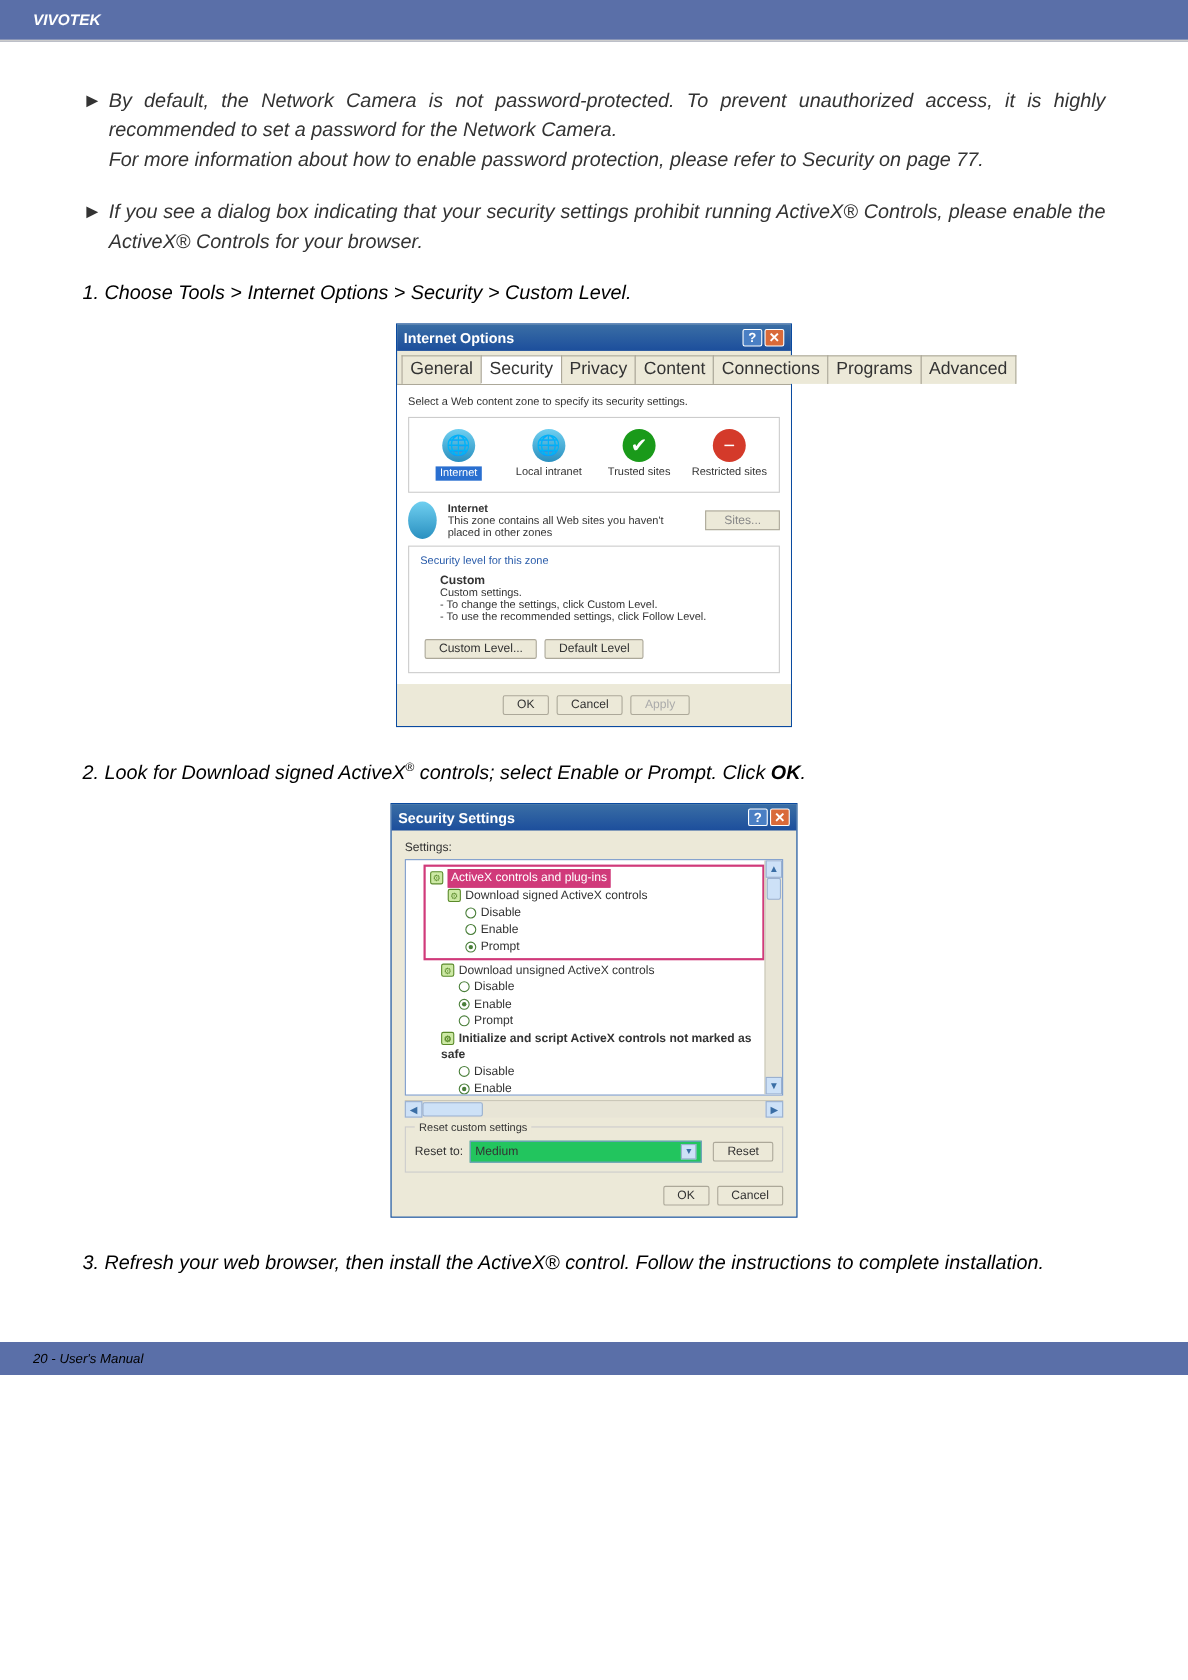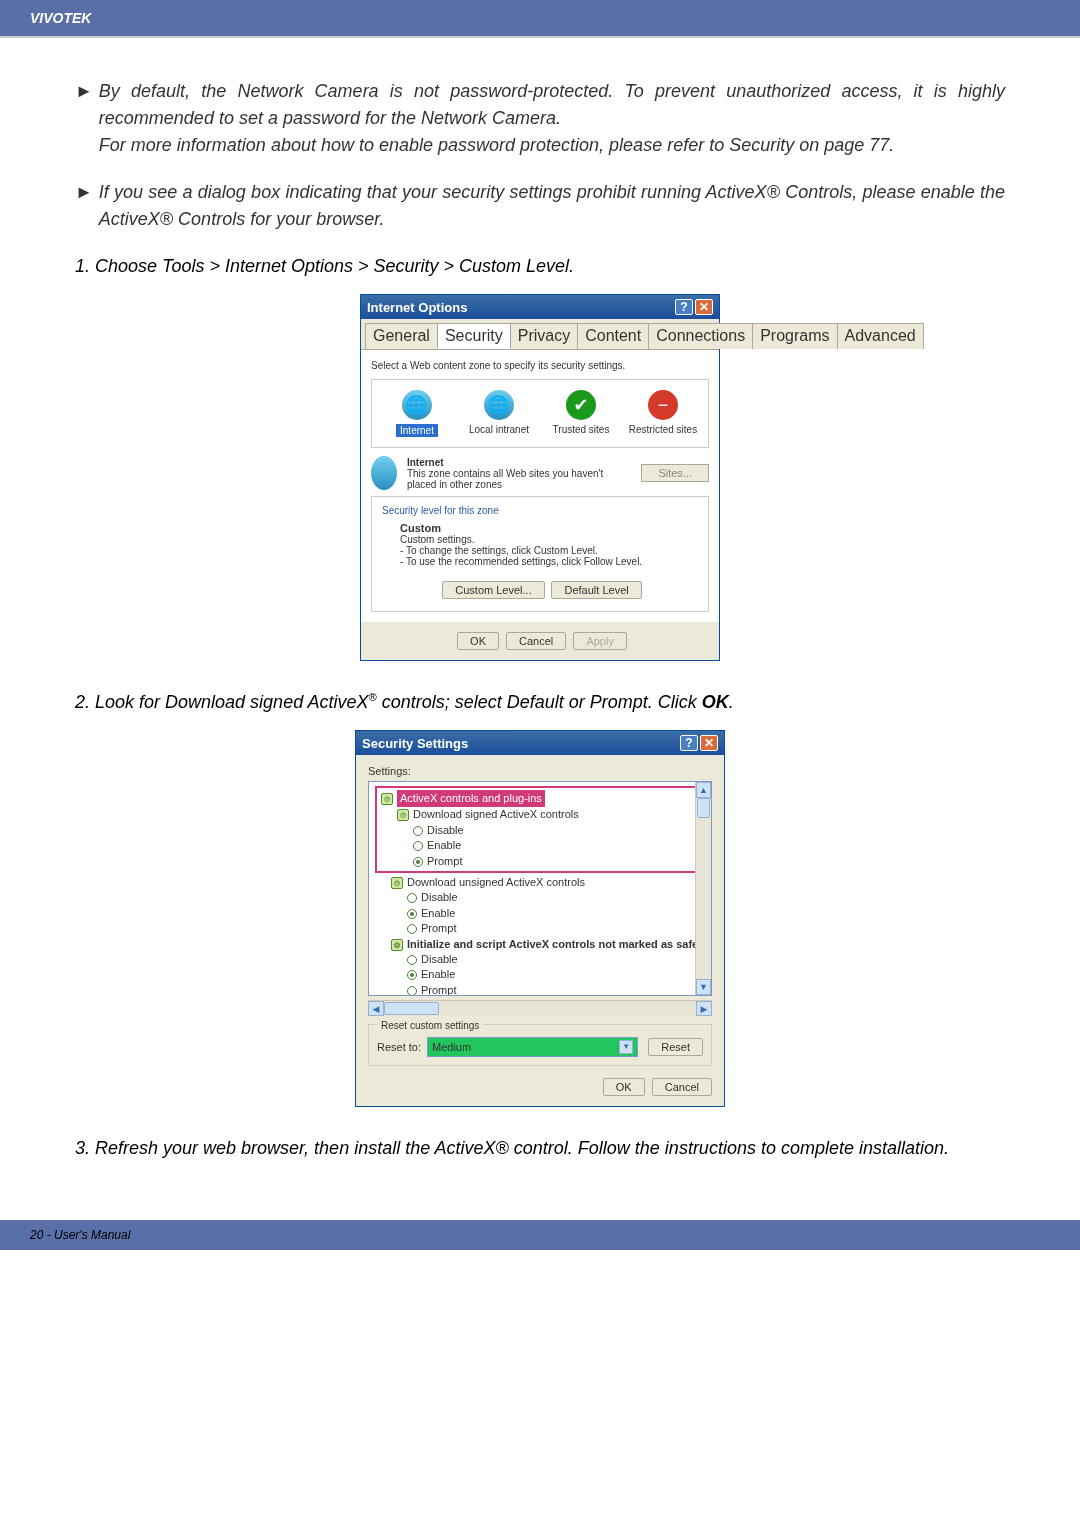"Custom Level... Default Level" .io-btnrow { text-align: center -> left }
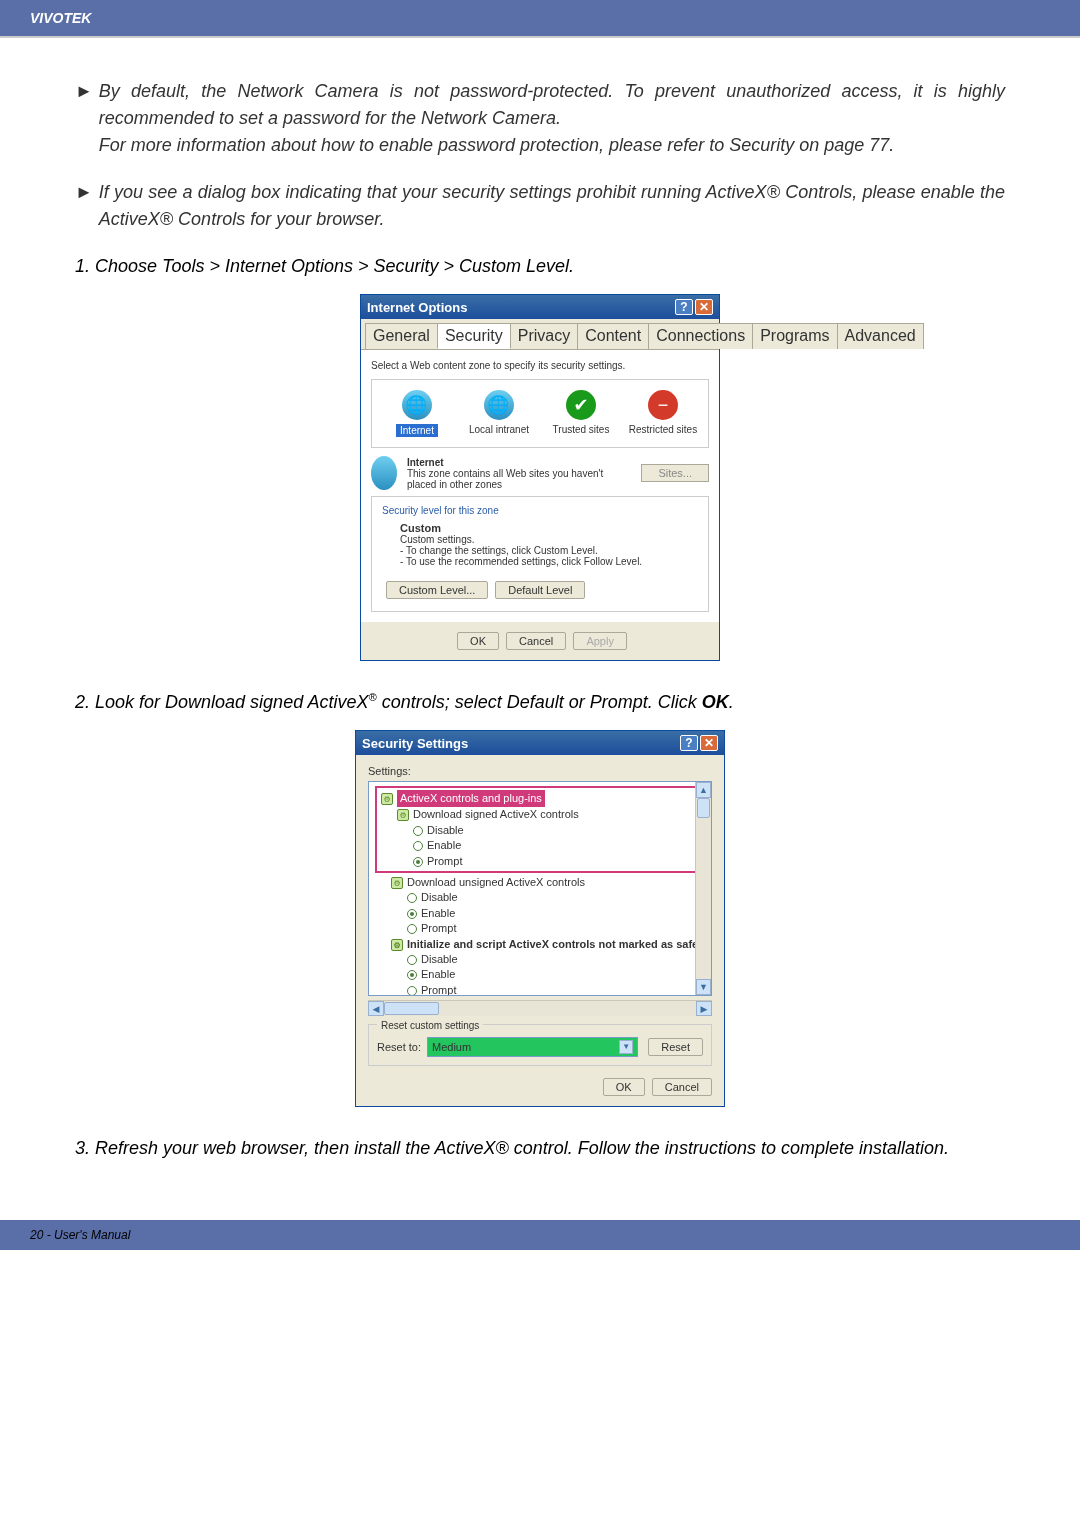"controls; select Default or Prompt." span { text: Default -> Enable }
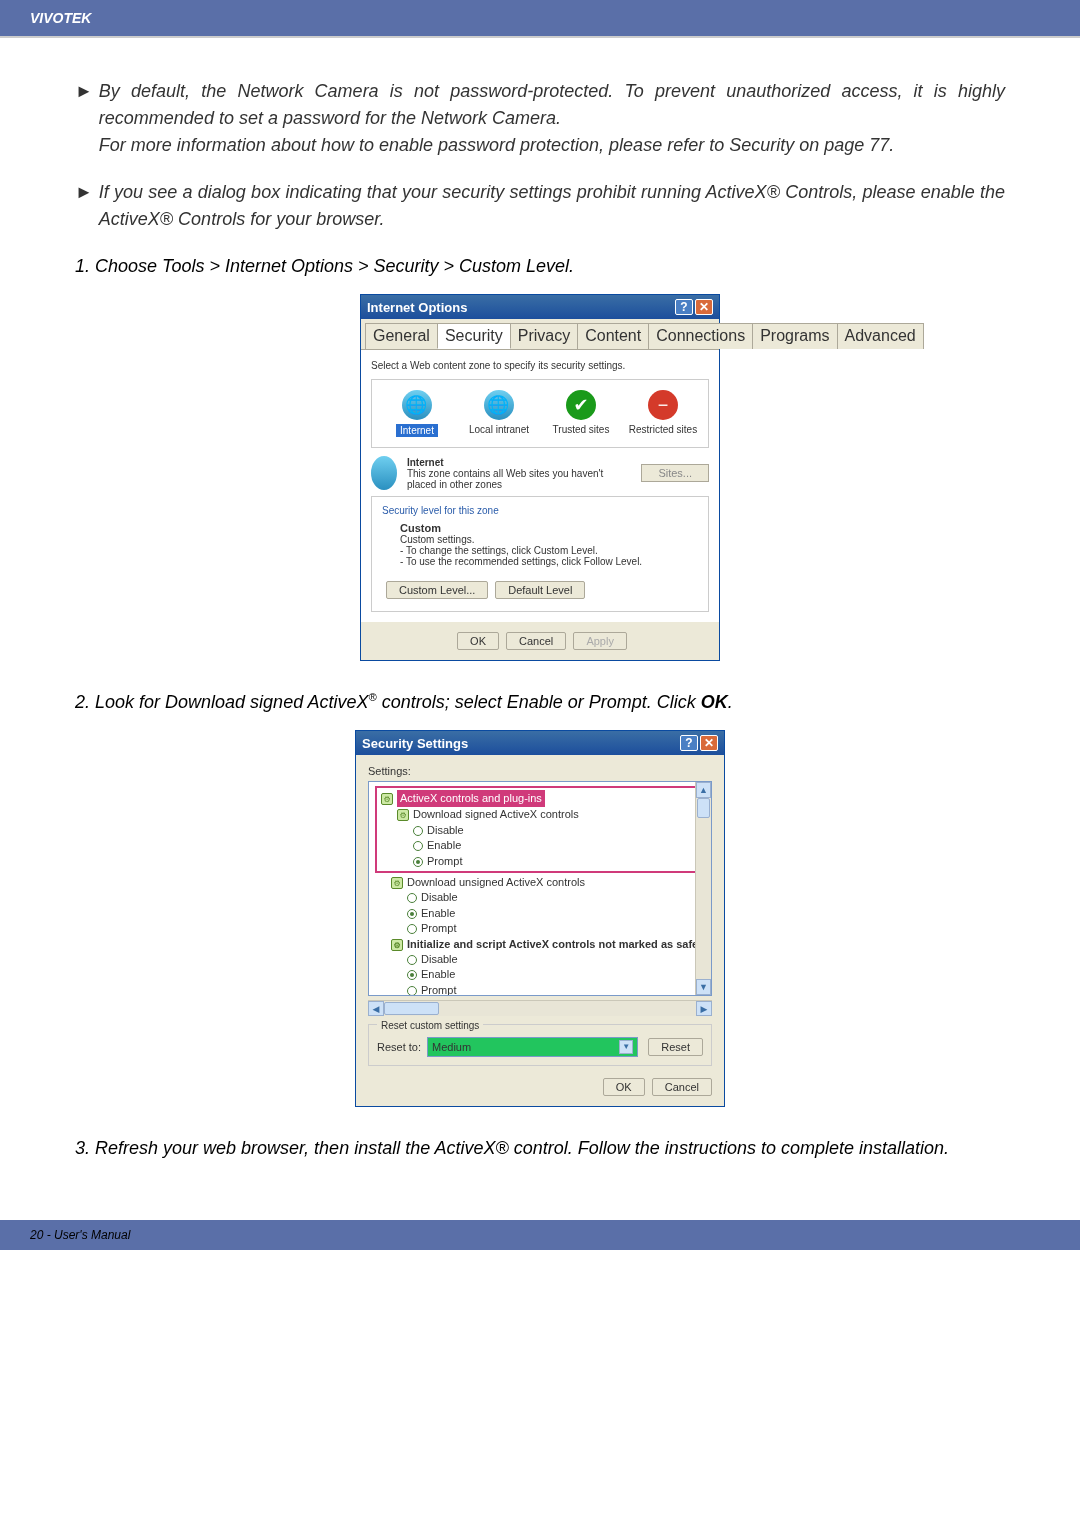"⚙ ActiveX controls and plug-ins" .ss-list-inner { padding: 4px 6px -> 4px 16px }
